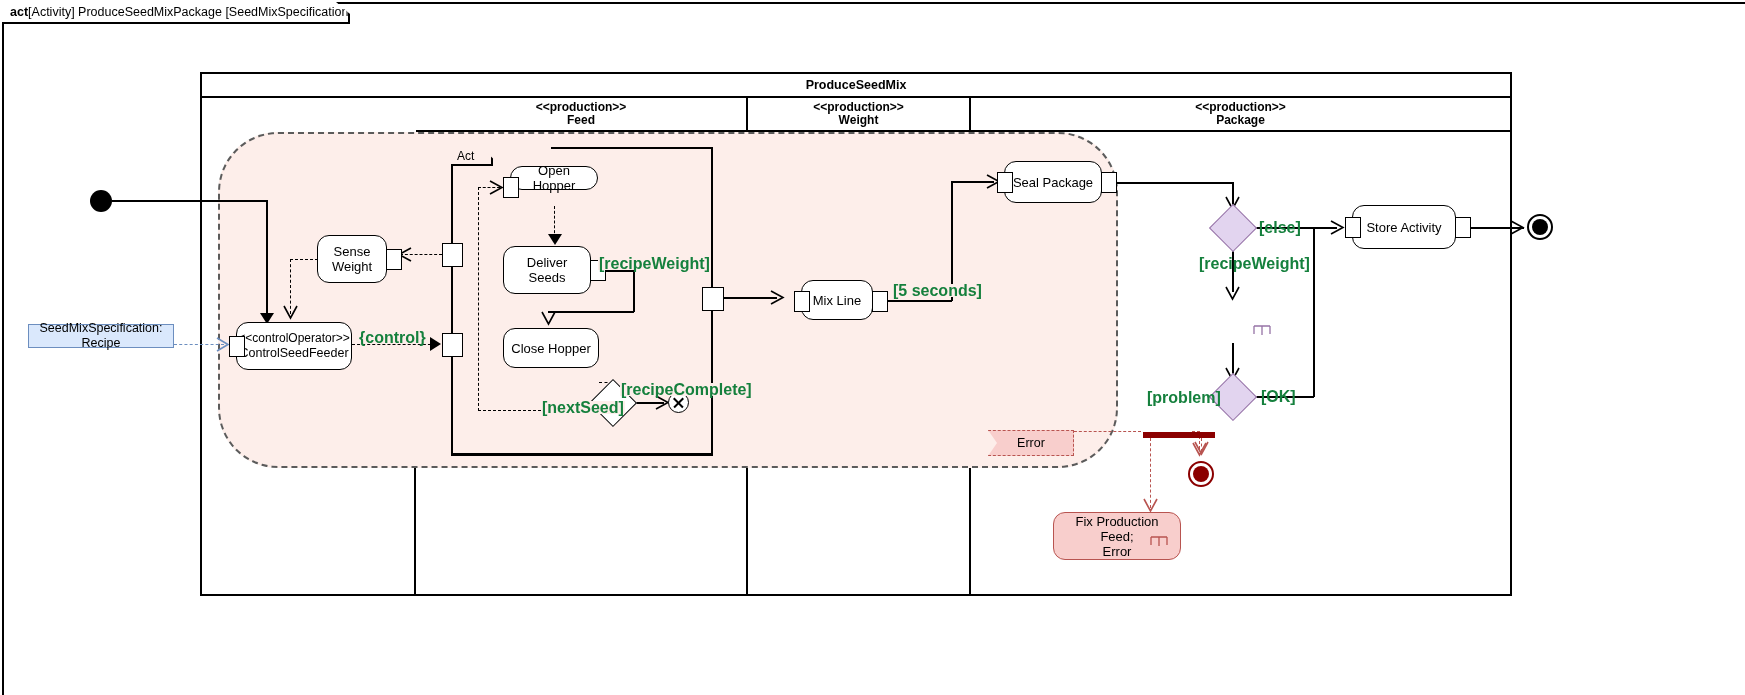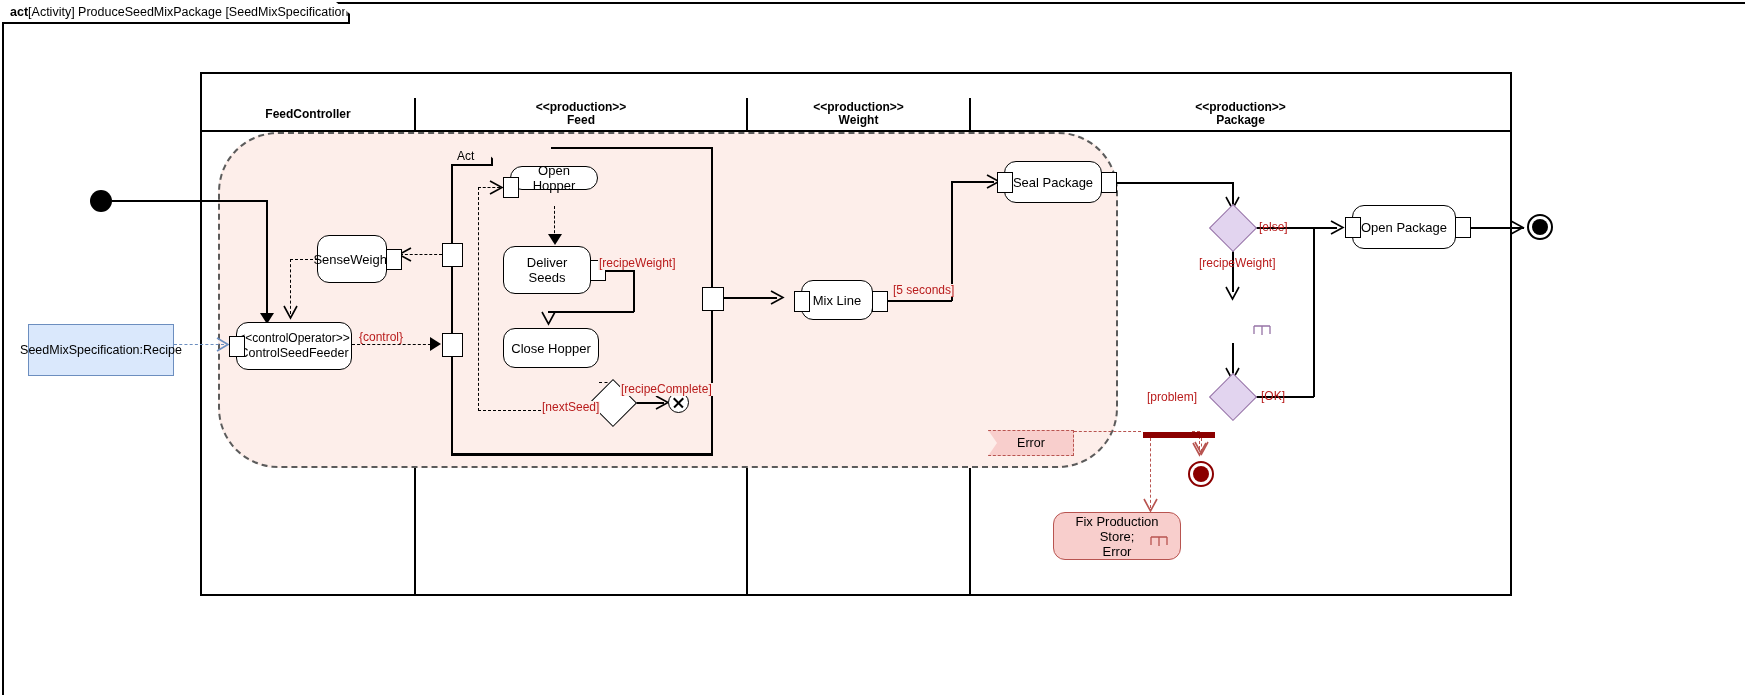"ProduceSeedMix" div.part-title { html: none -> <div>ProduceSeedMix</div> }
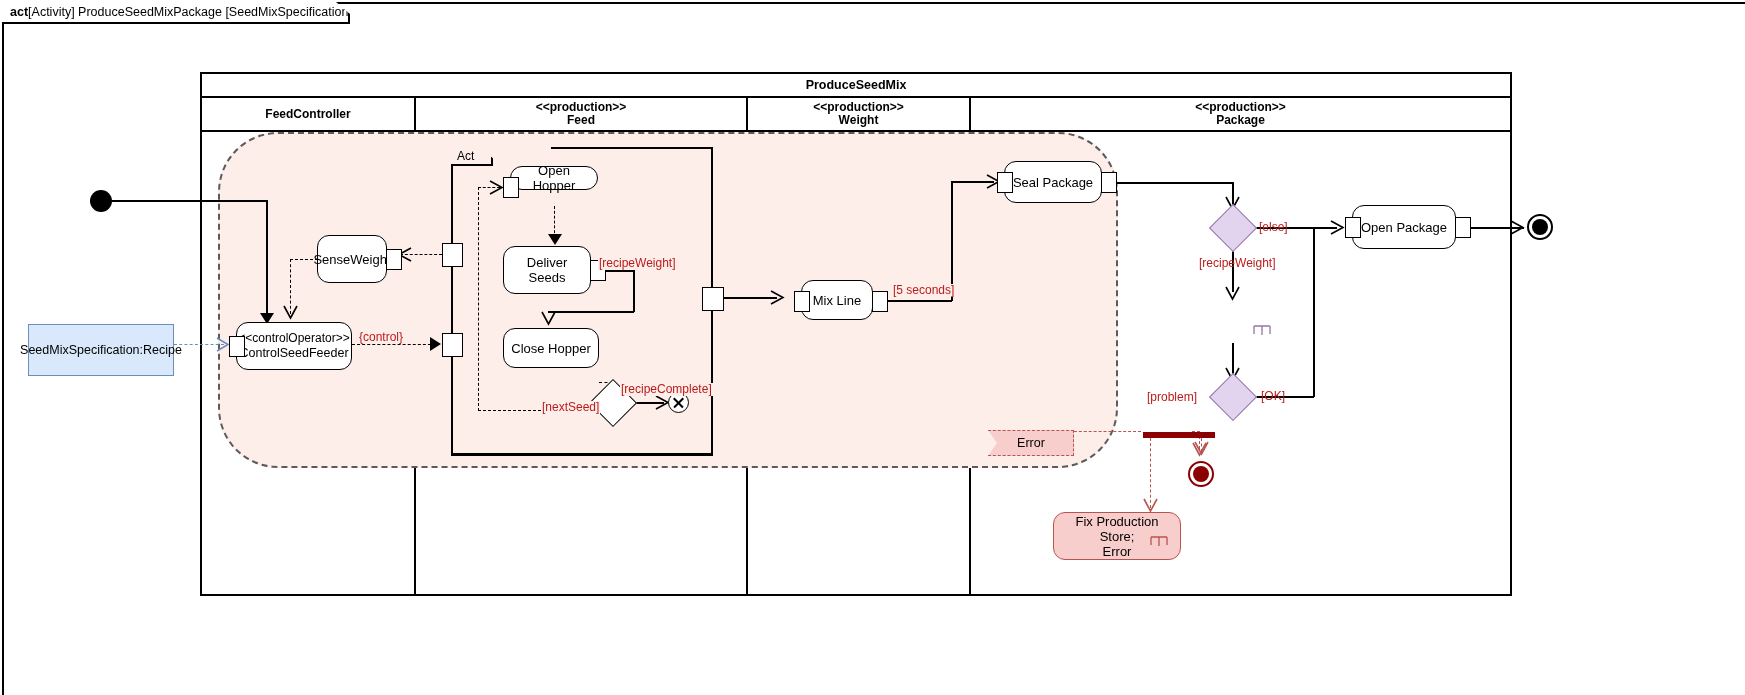"FeedController" div.lane-head { html: <div> <span></span> <span>FeedController</span> </div> -> none }
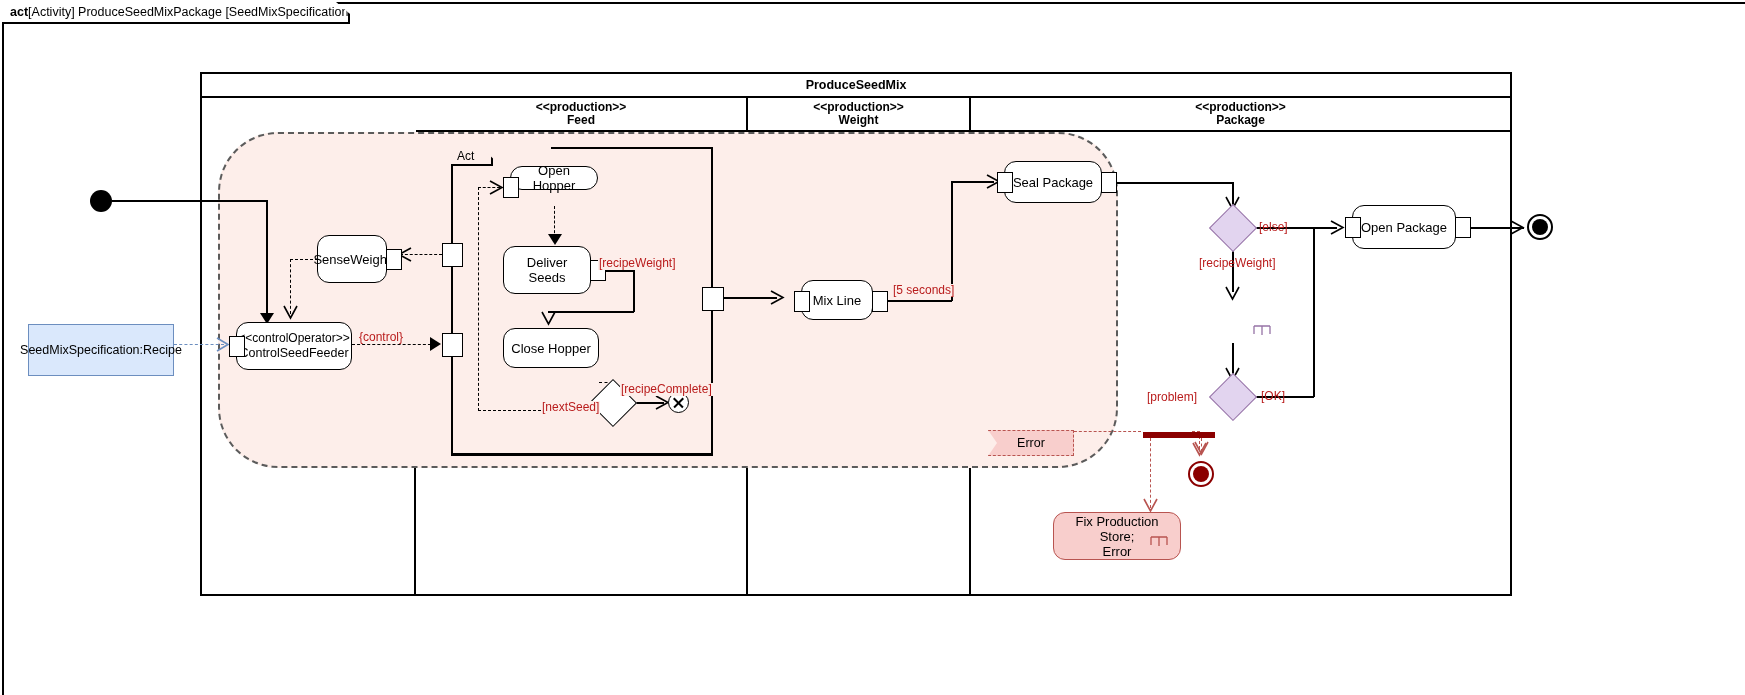"[else]" .lbl { color: #b91c1c -> #15803d; font-size: 12px -> 16px; font-weight: none -> bold }
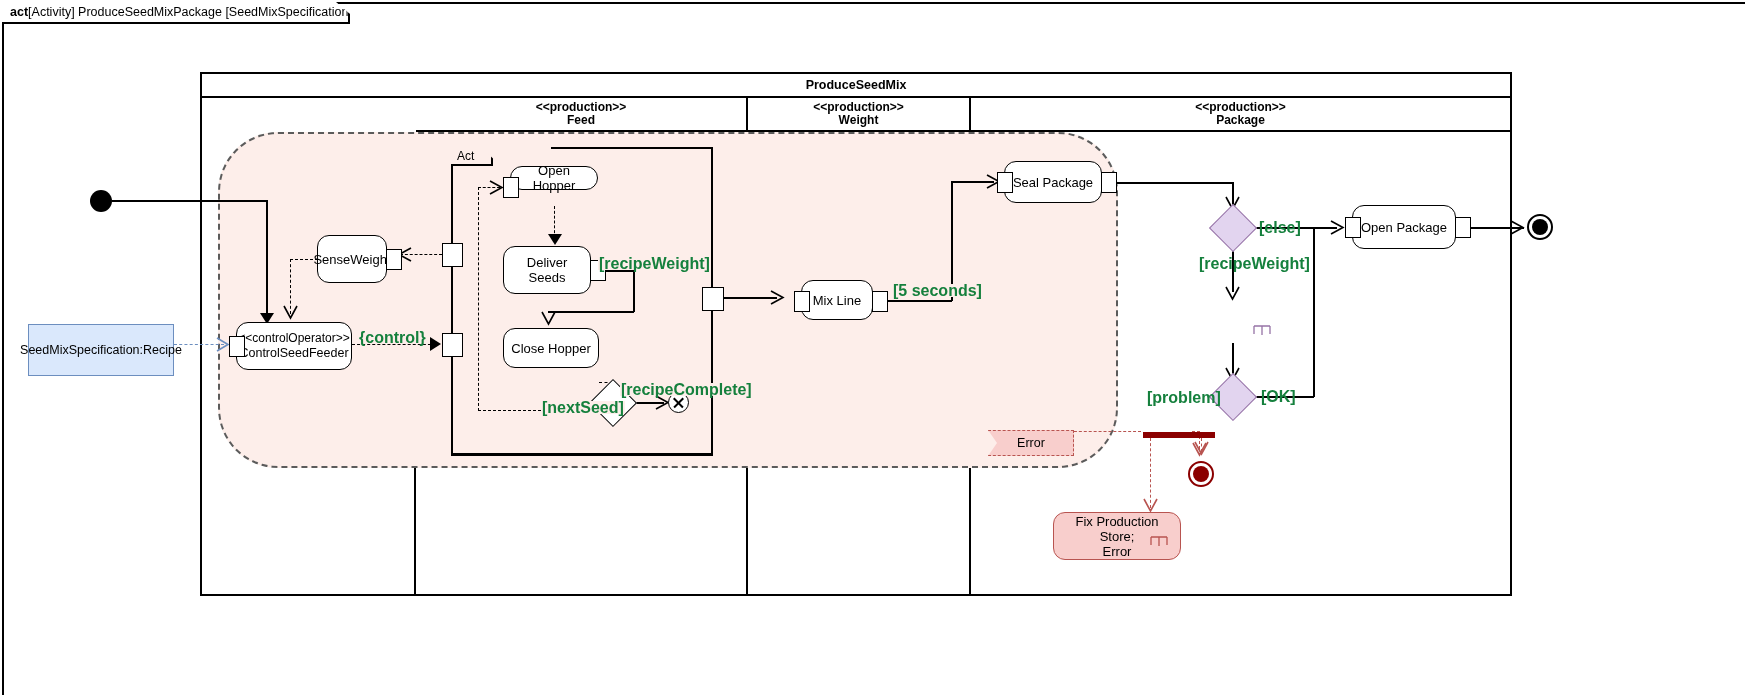"Open Package" span { text: Open Package -> Store Activity }
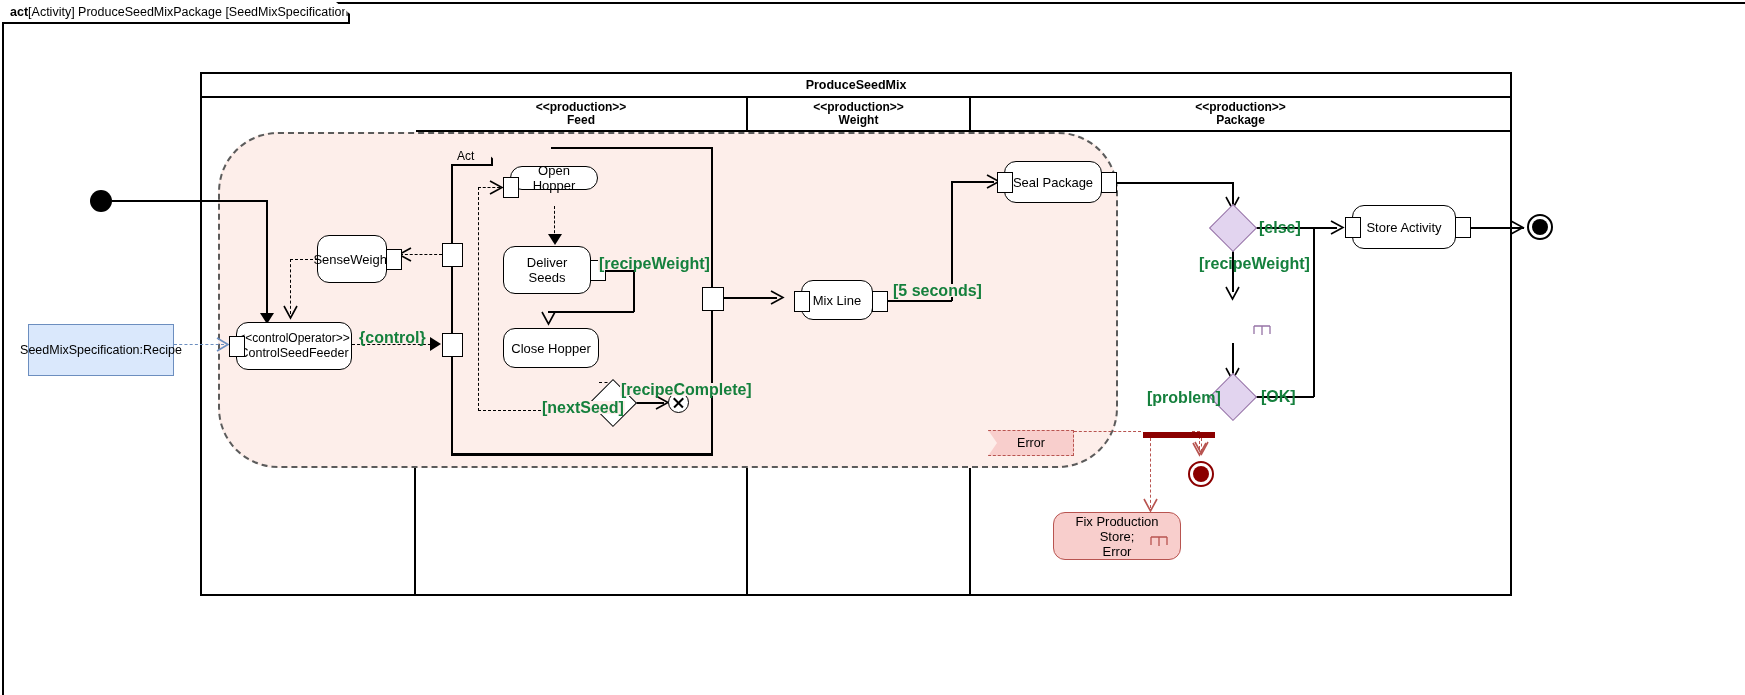"Sense" div.action { flex-direction: row -> column }
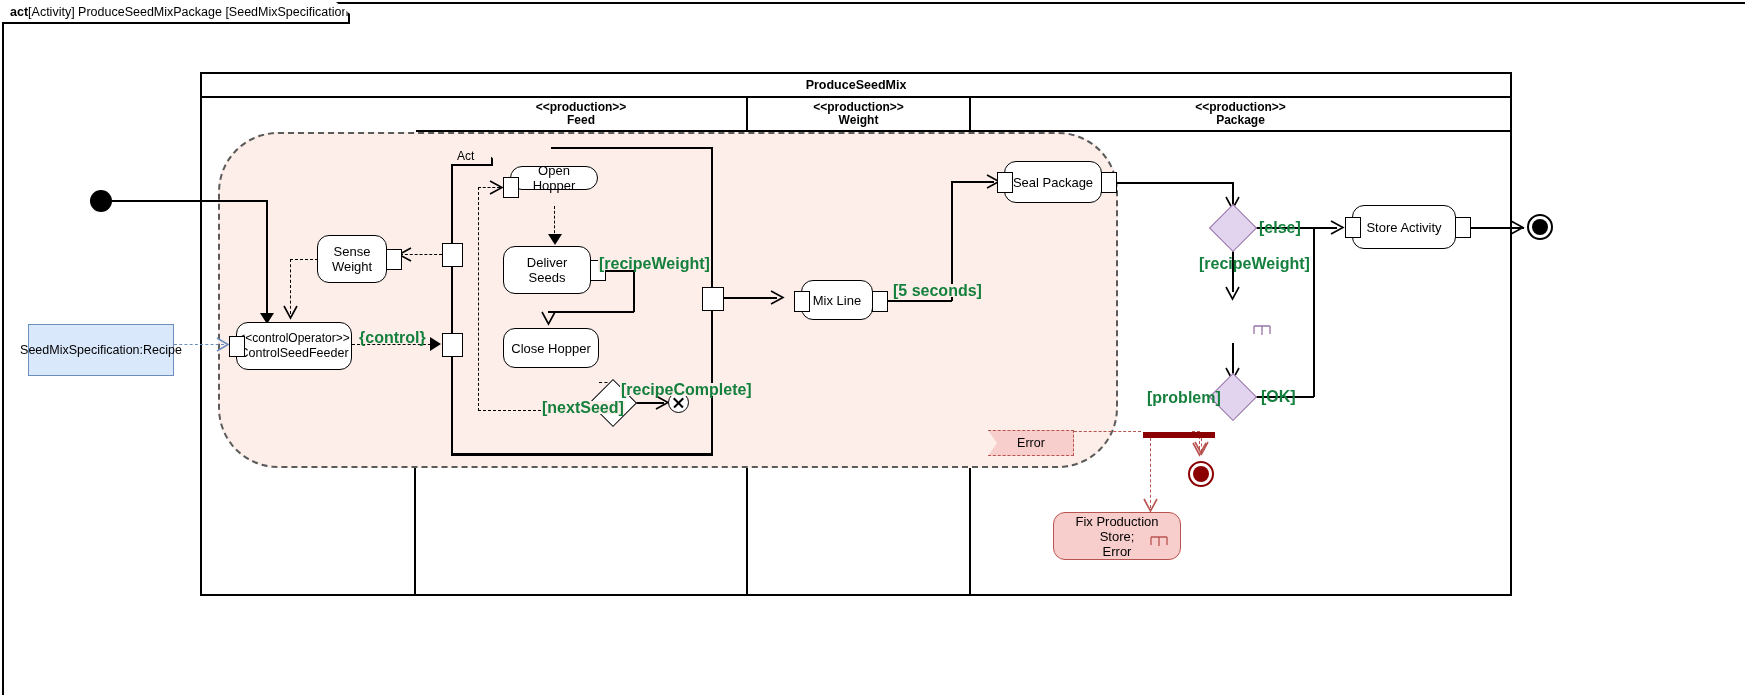"SeedMixSpecification:" div.objnode { flex-direction: row -> column; height: 52px -> 24px }
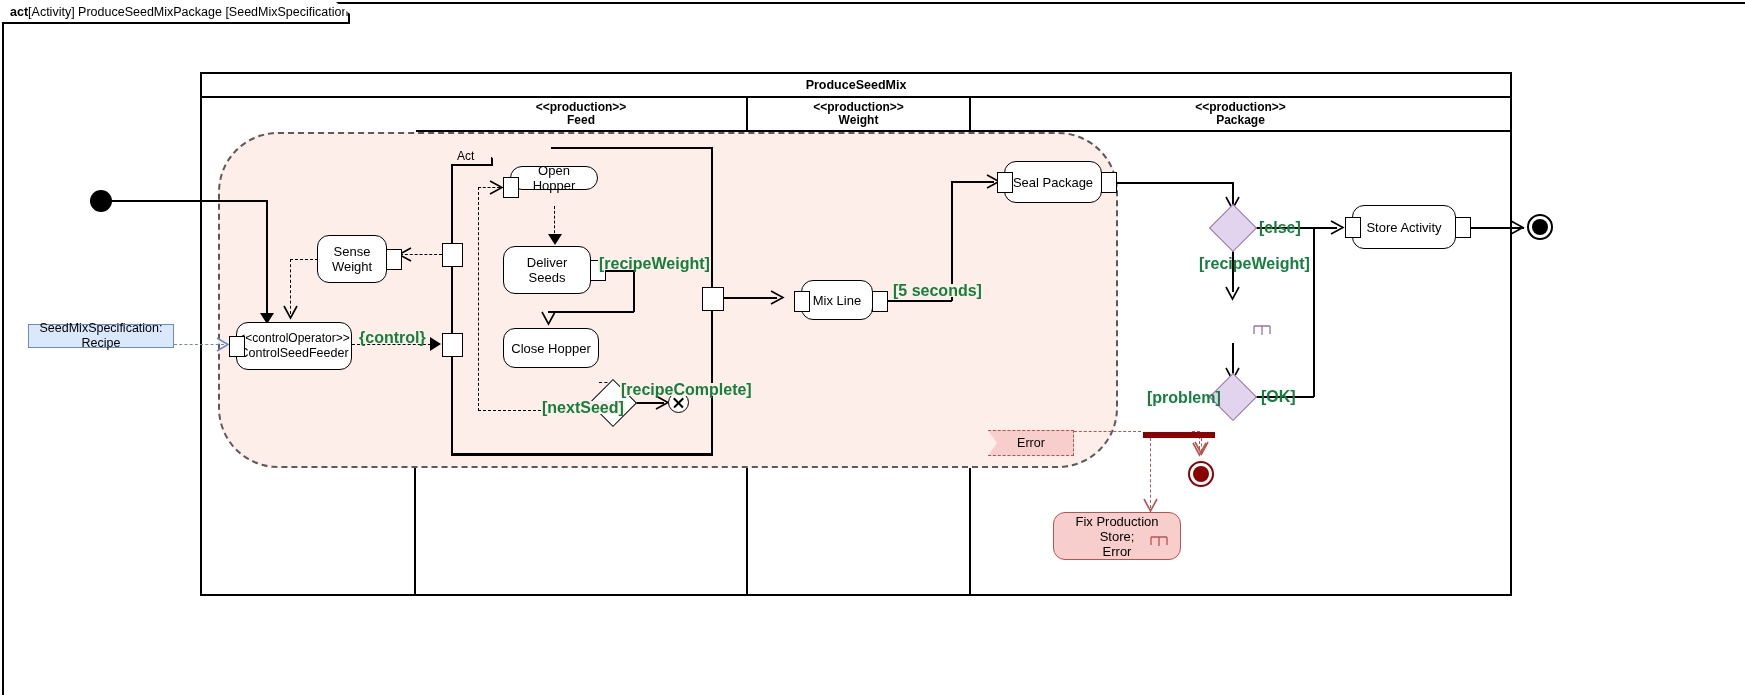"Fix Production Store;" span { text: Store -> Feed }
